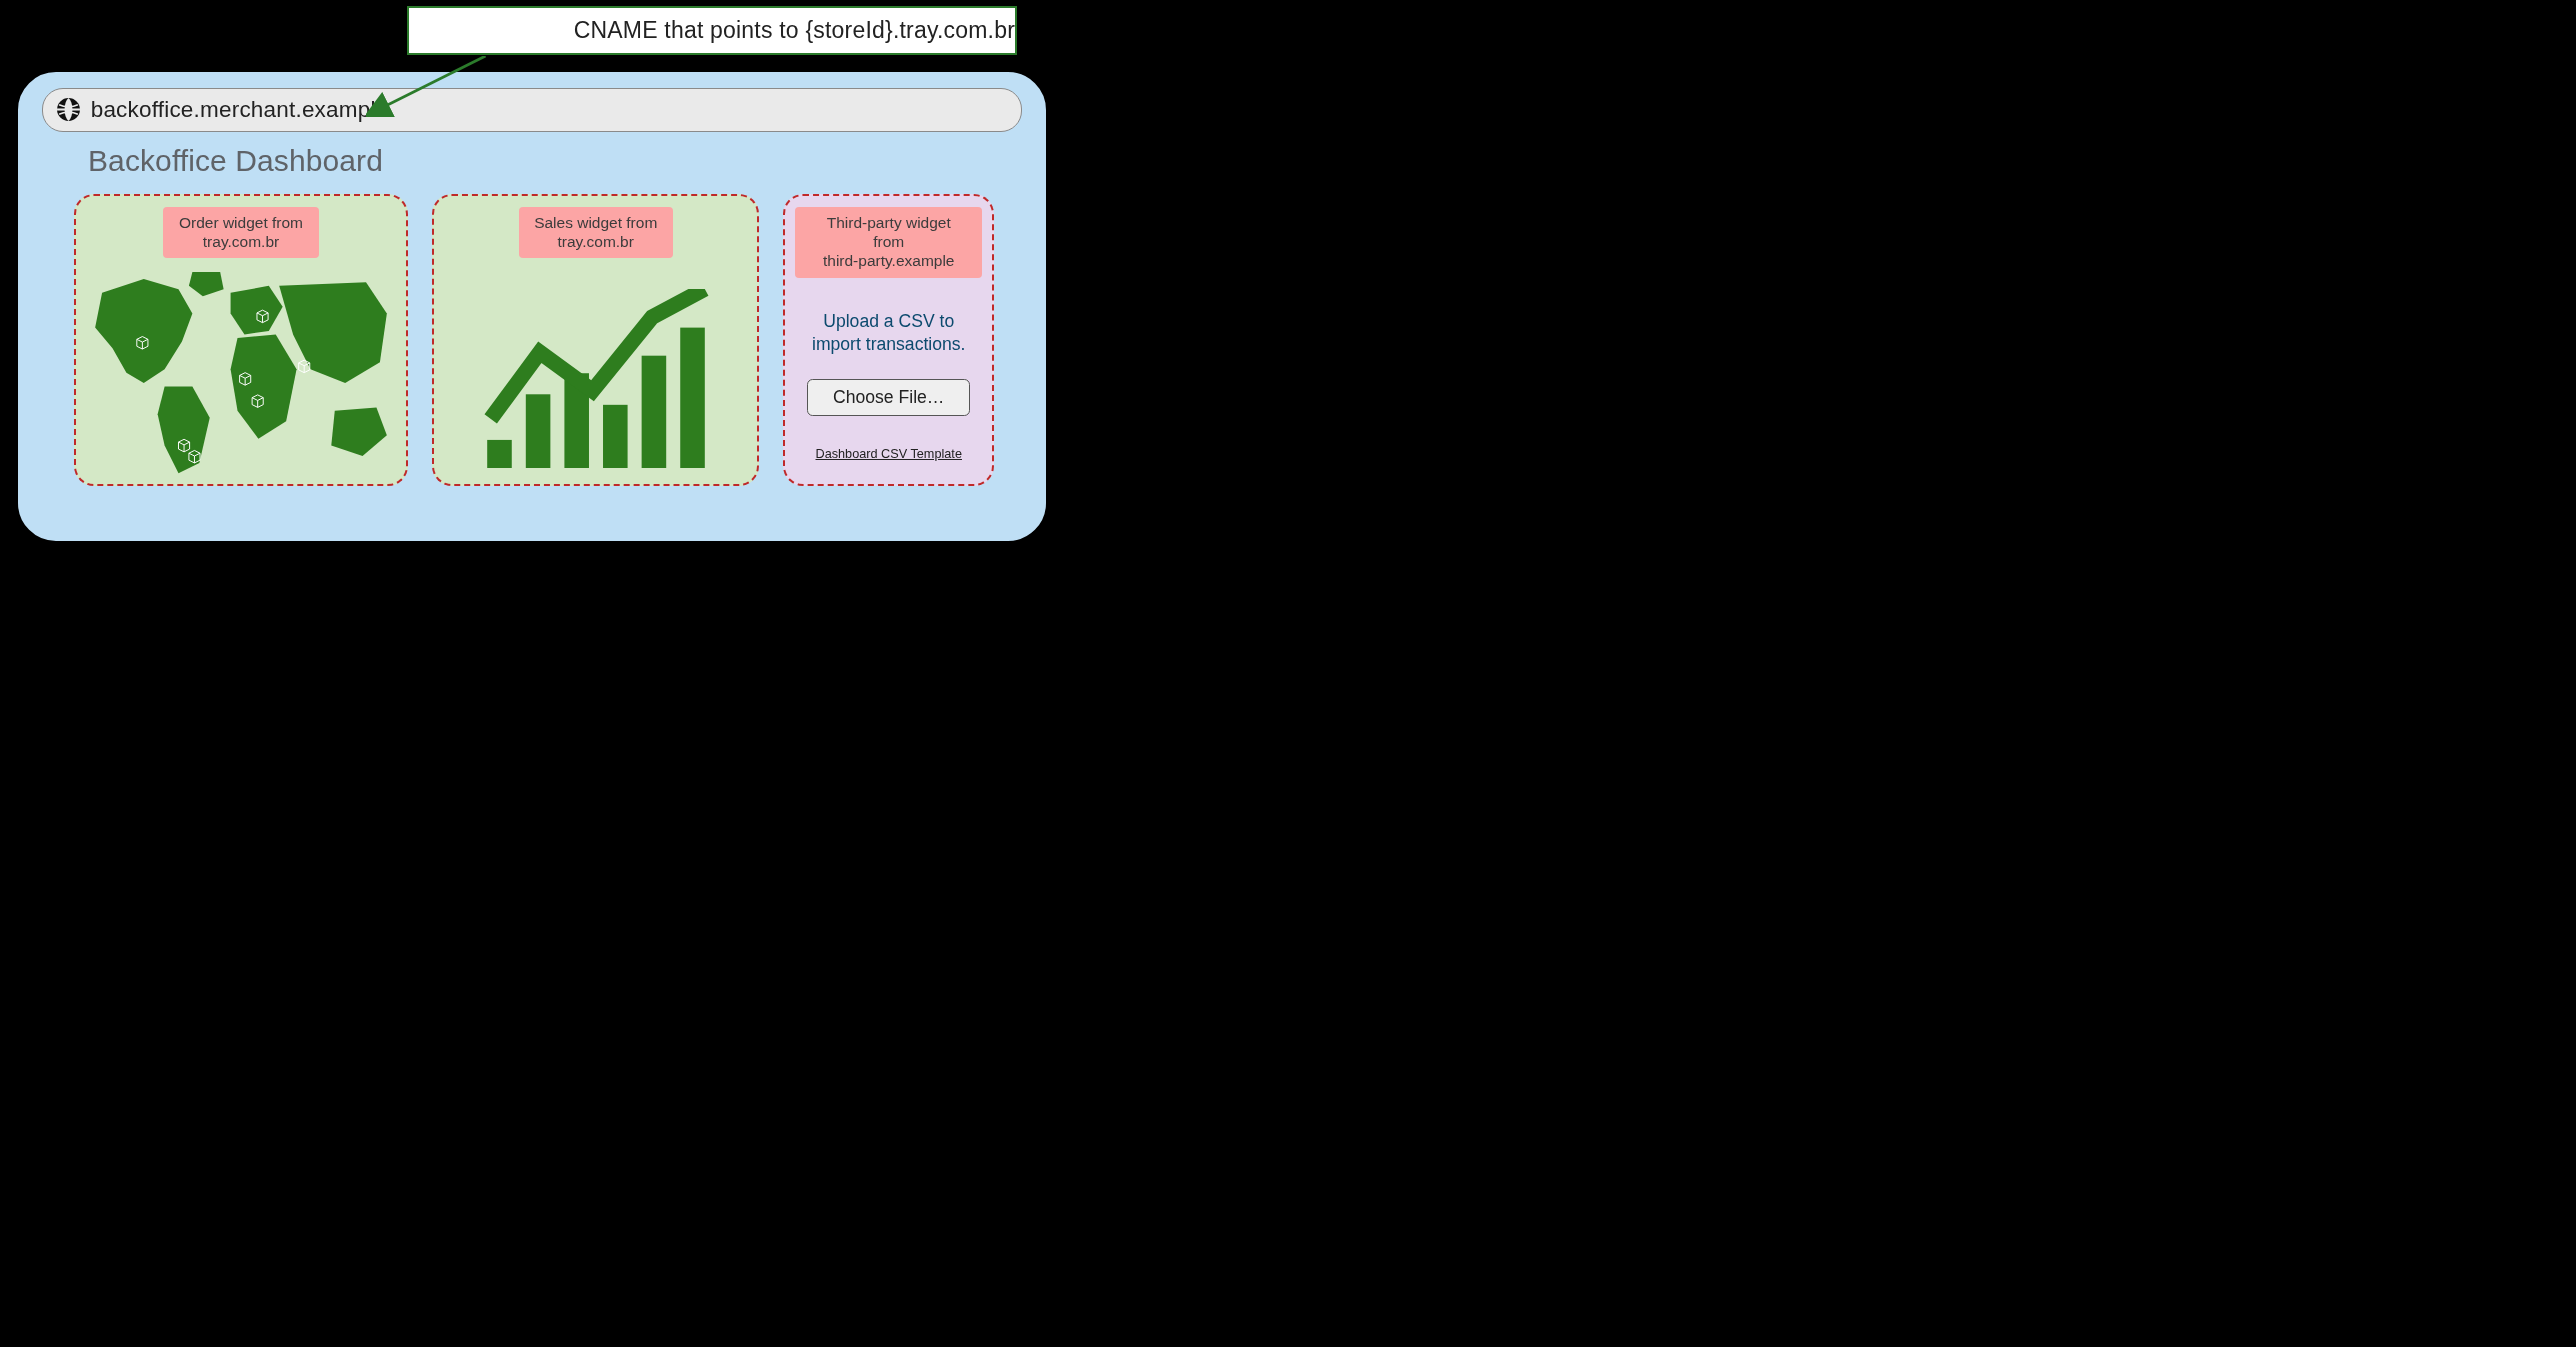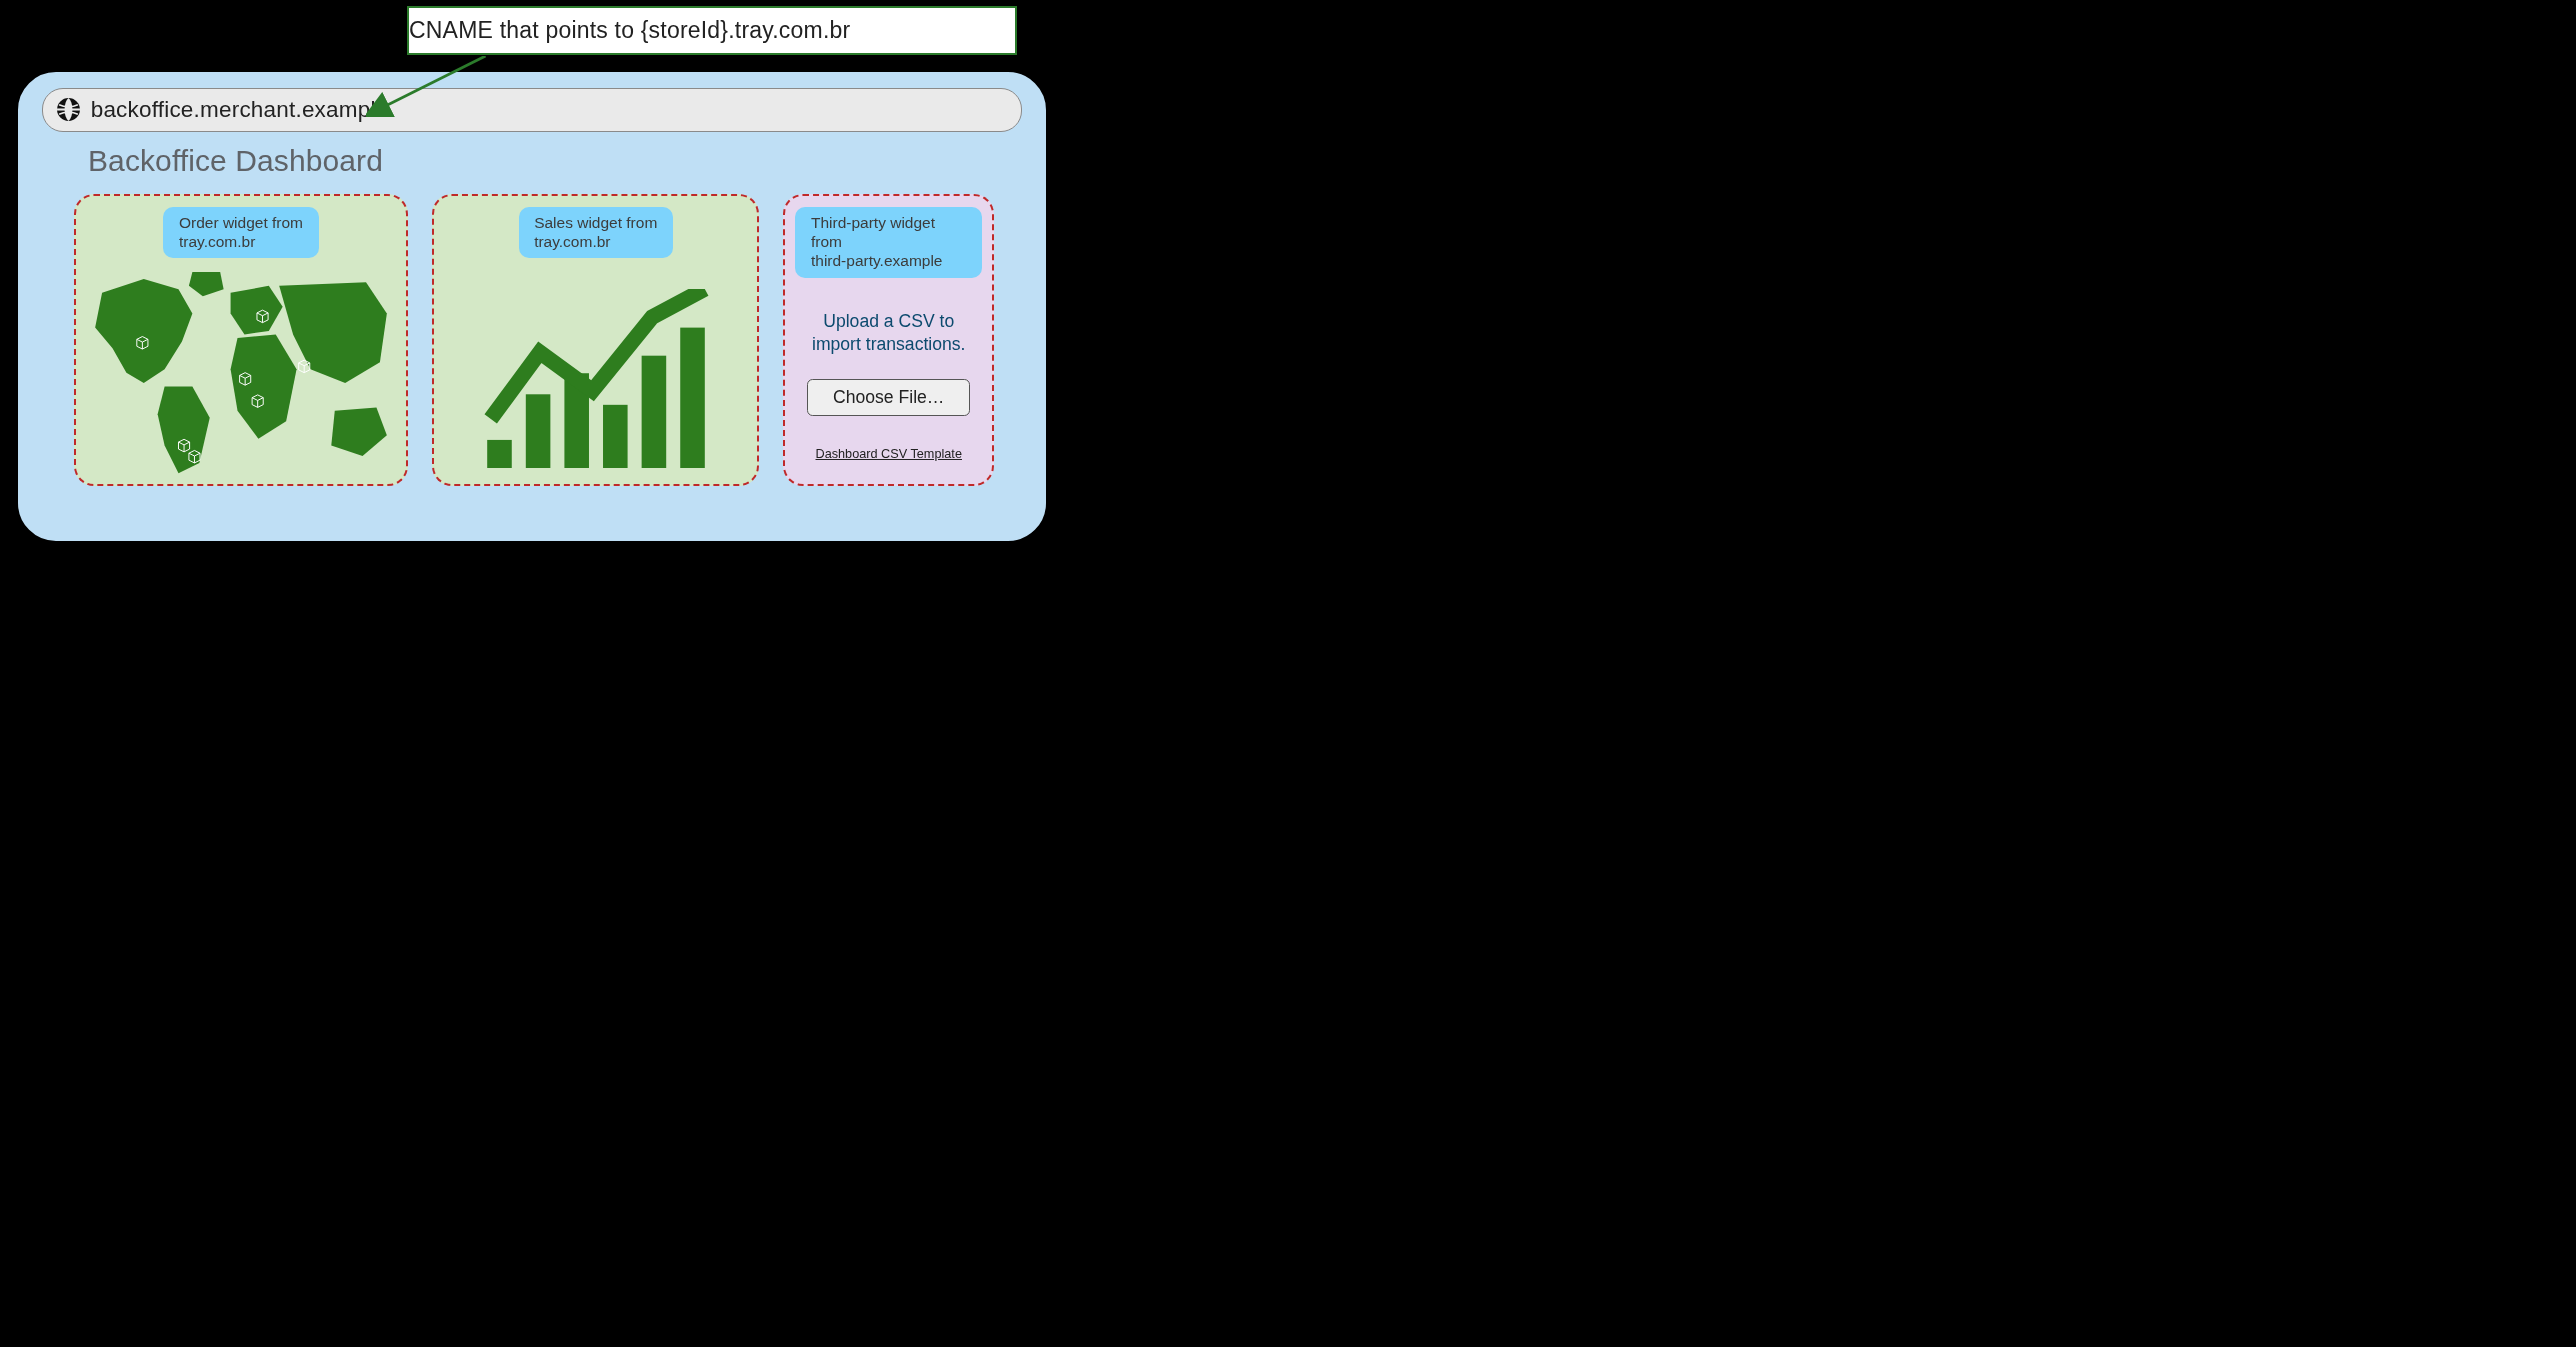"CNAME that points to" .callout { justify-content: flex-start -> flex-end }
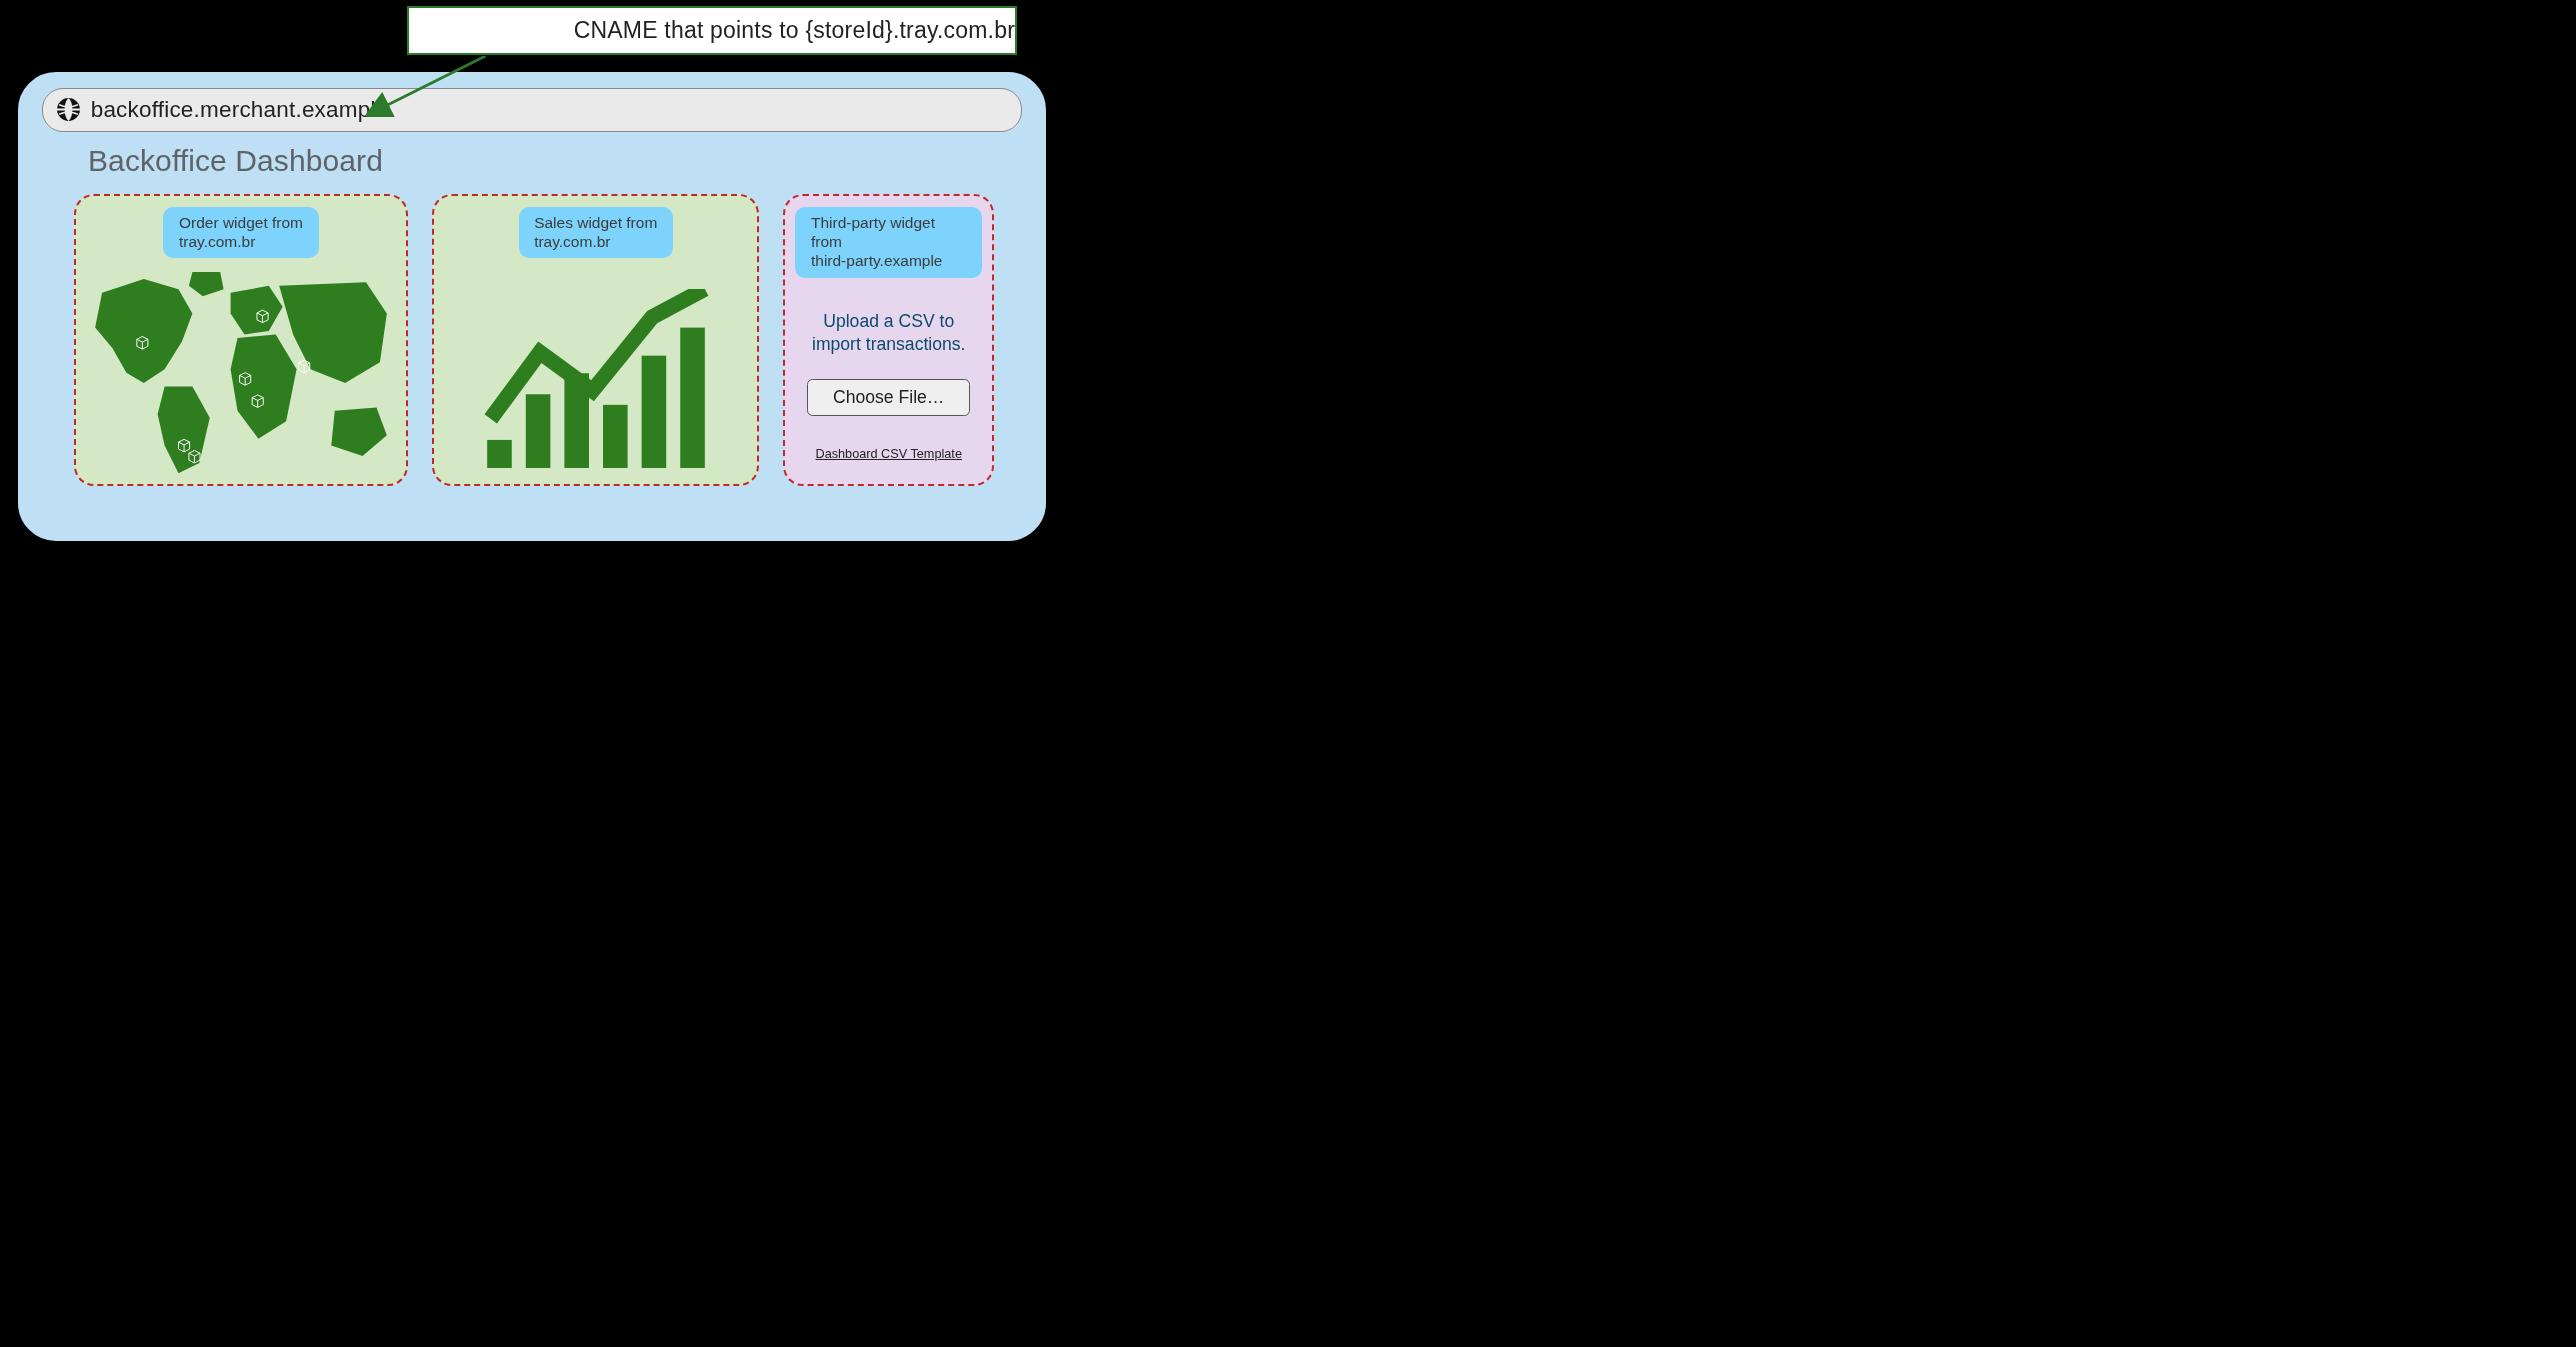"Order widget from" .widget-label { background: #7dd3fc -> #fca5a5; border-radius: 10px -> 4px; text-align: left -> center }
